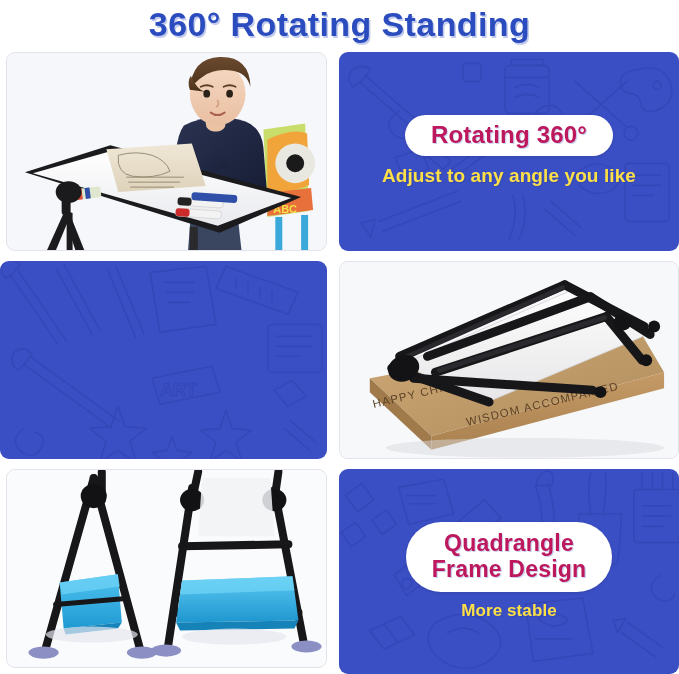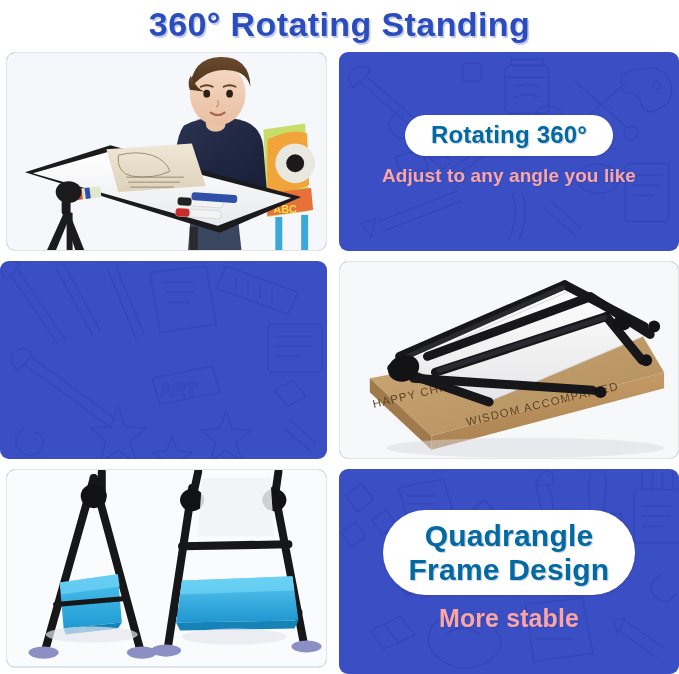"Rotating 360°" .pill { color: #0369a1 -> #be185d }
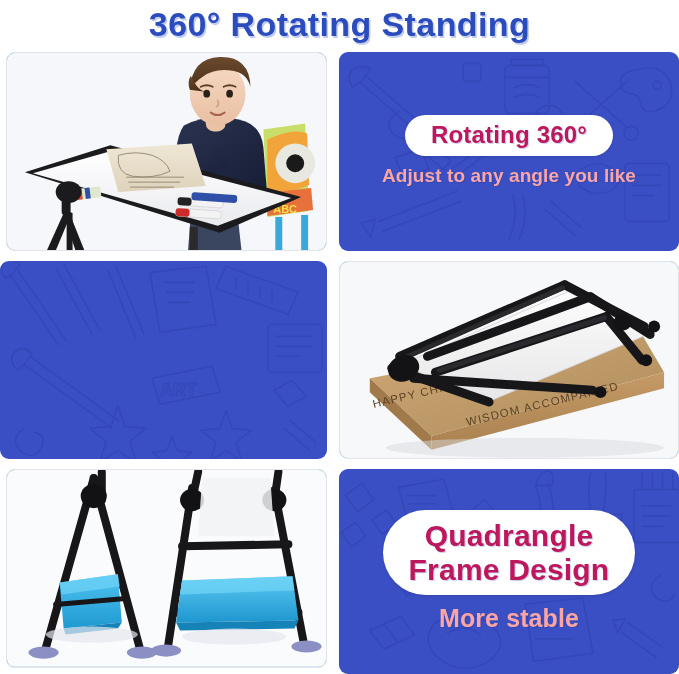"Adjust to any angle you" .sub { color: #fca5a5 -> #fde047 }
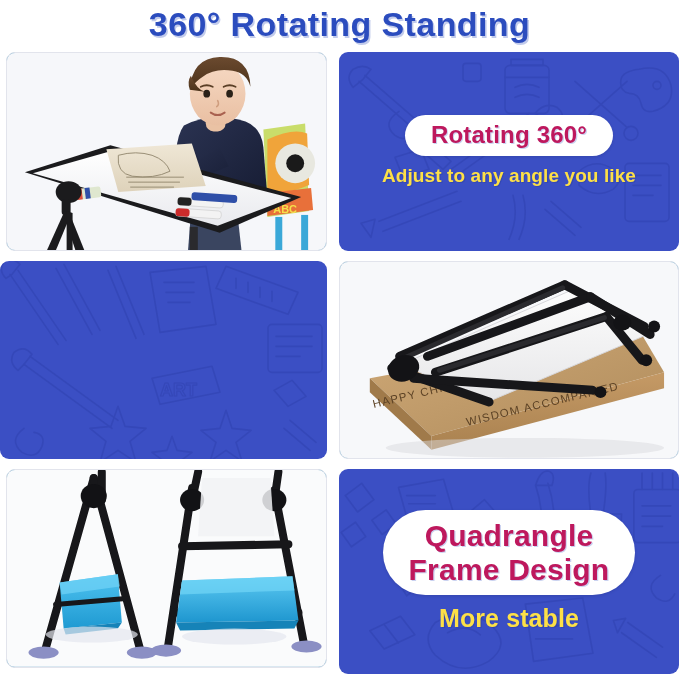"ABC" .photo { background: #0369a1 -> #e5e5e5 }
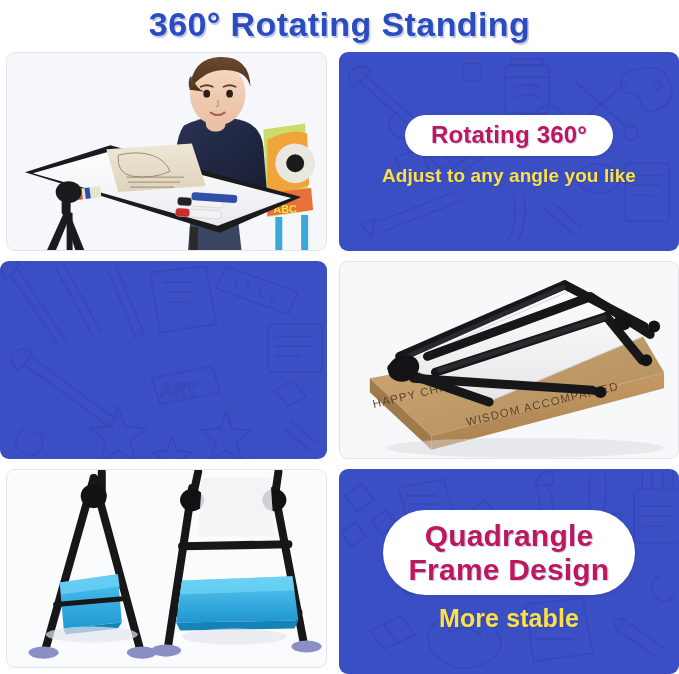"Quadrangle" .pill.two-line { font-size: 30px -> 23px }
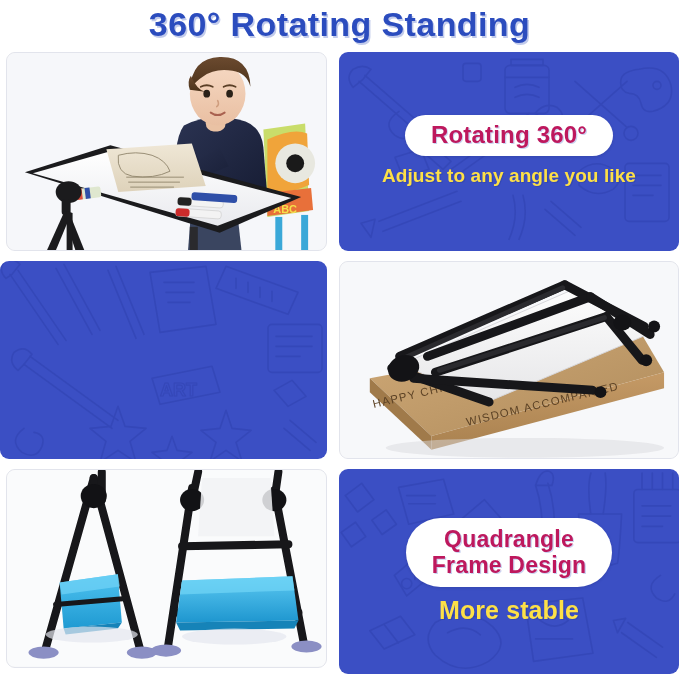"More stable" .sub.small { font-size: 25px -> 17px }
